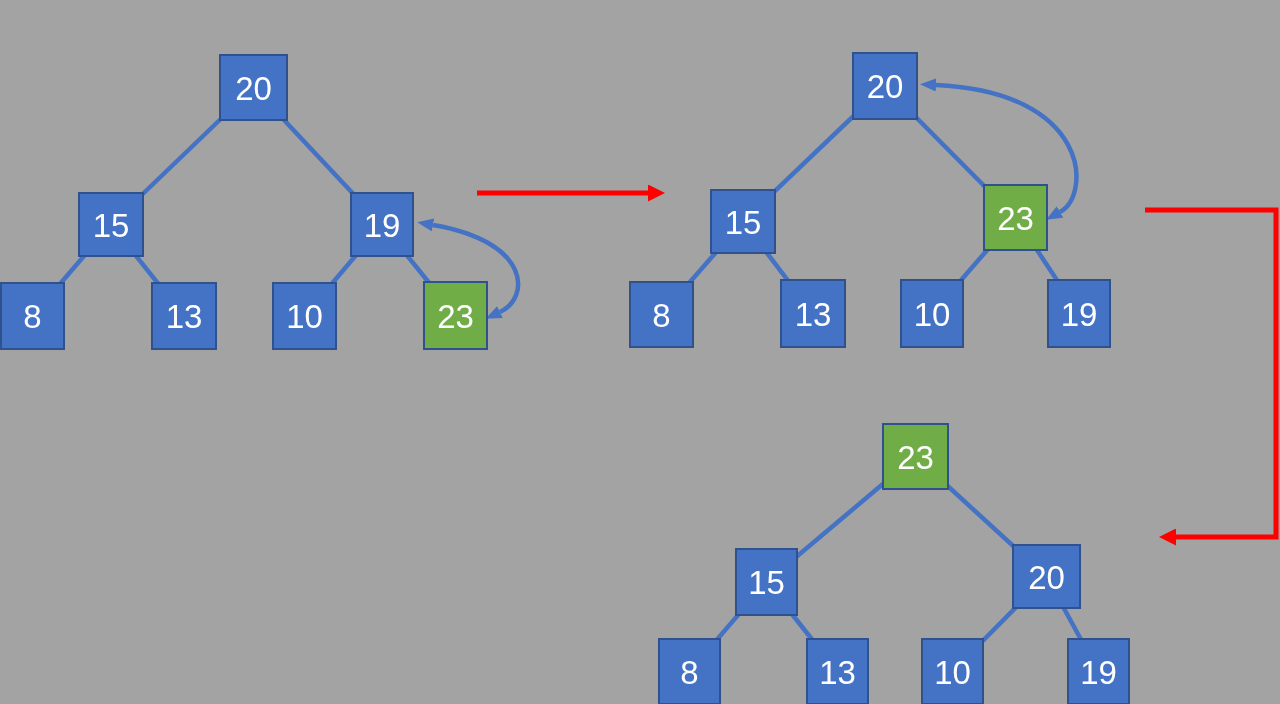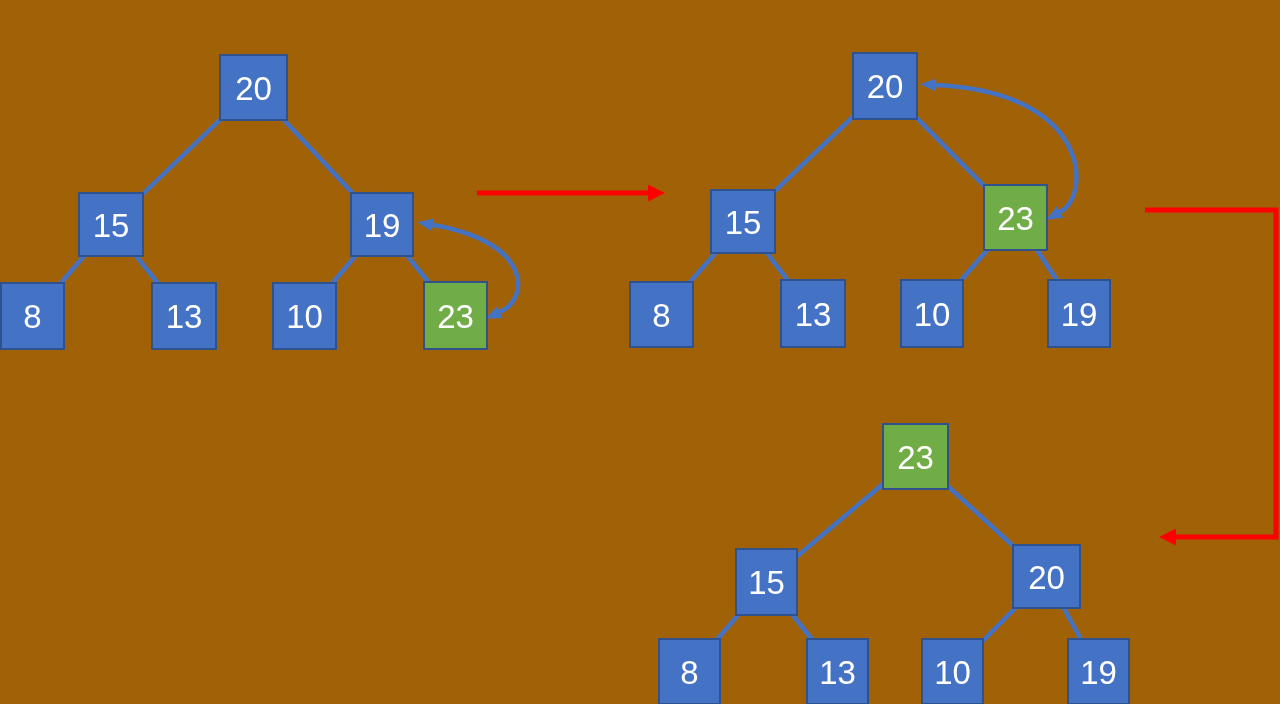"20" .stage { background: #a16207 -> #a3a3a3 }
